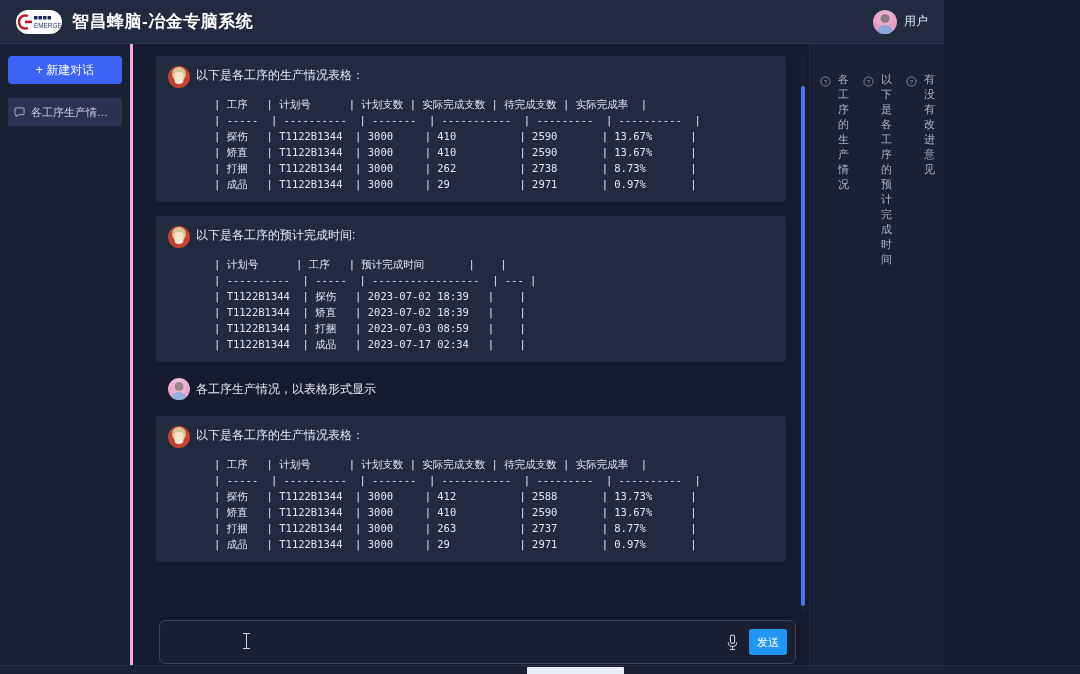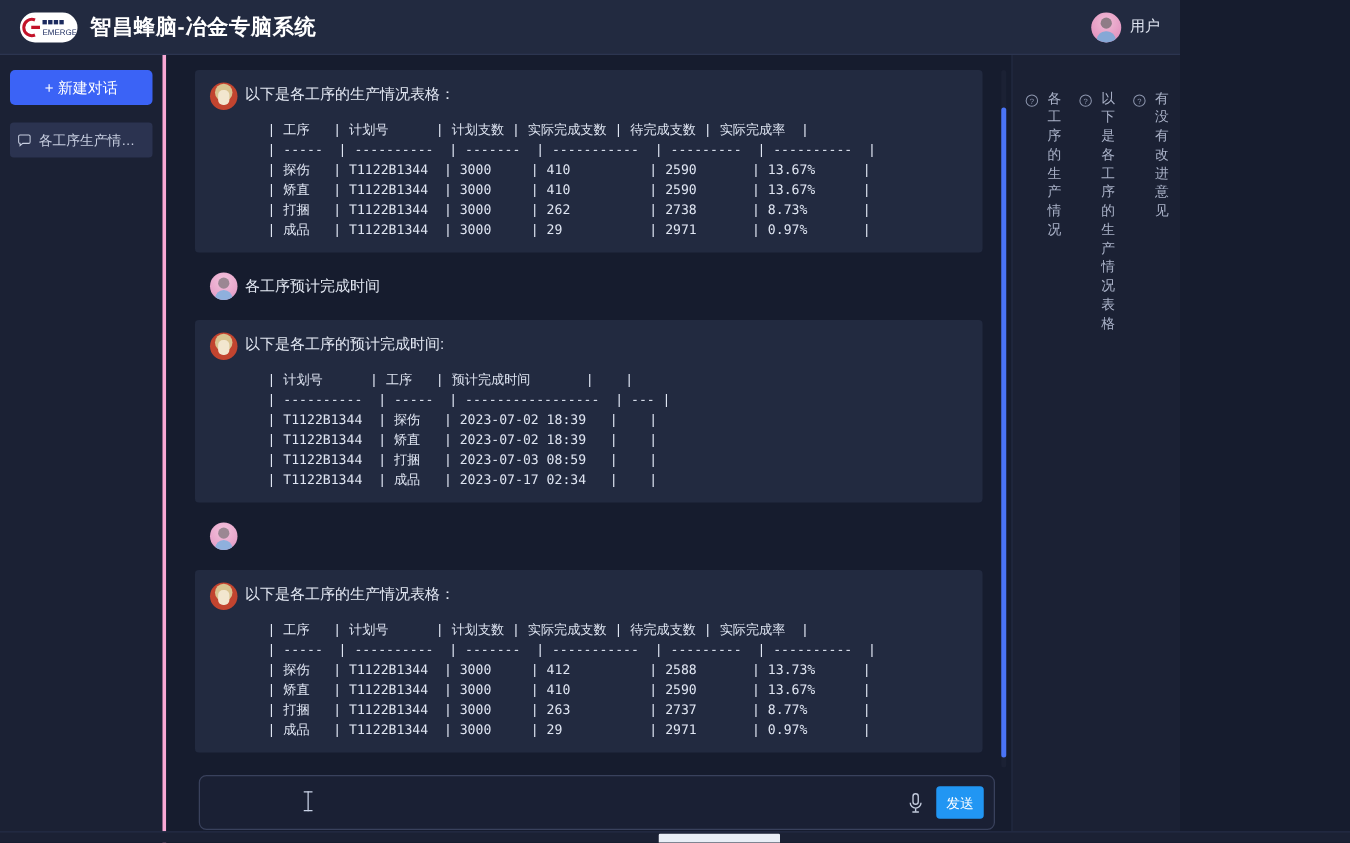"以下是各工序的生产情况表格" span.q-text { text: 生产情况表格 -> 预计完成时间 }
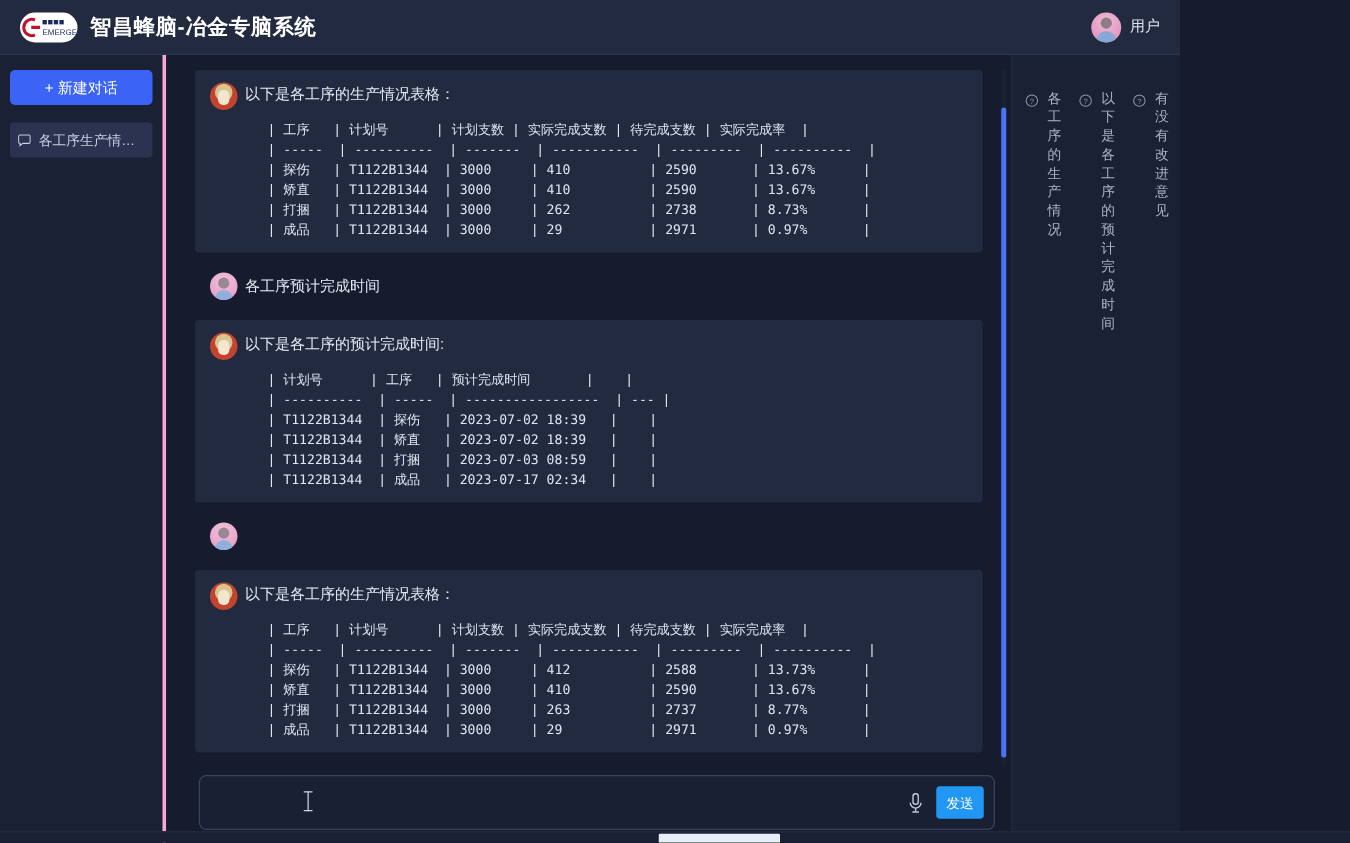"各工序预计完成时间" div.msg { html: <div> <div></div> <div> <div>各工序预计完成时间</div> </div> </div> -> none }
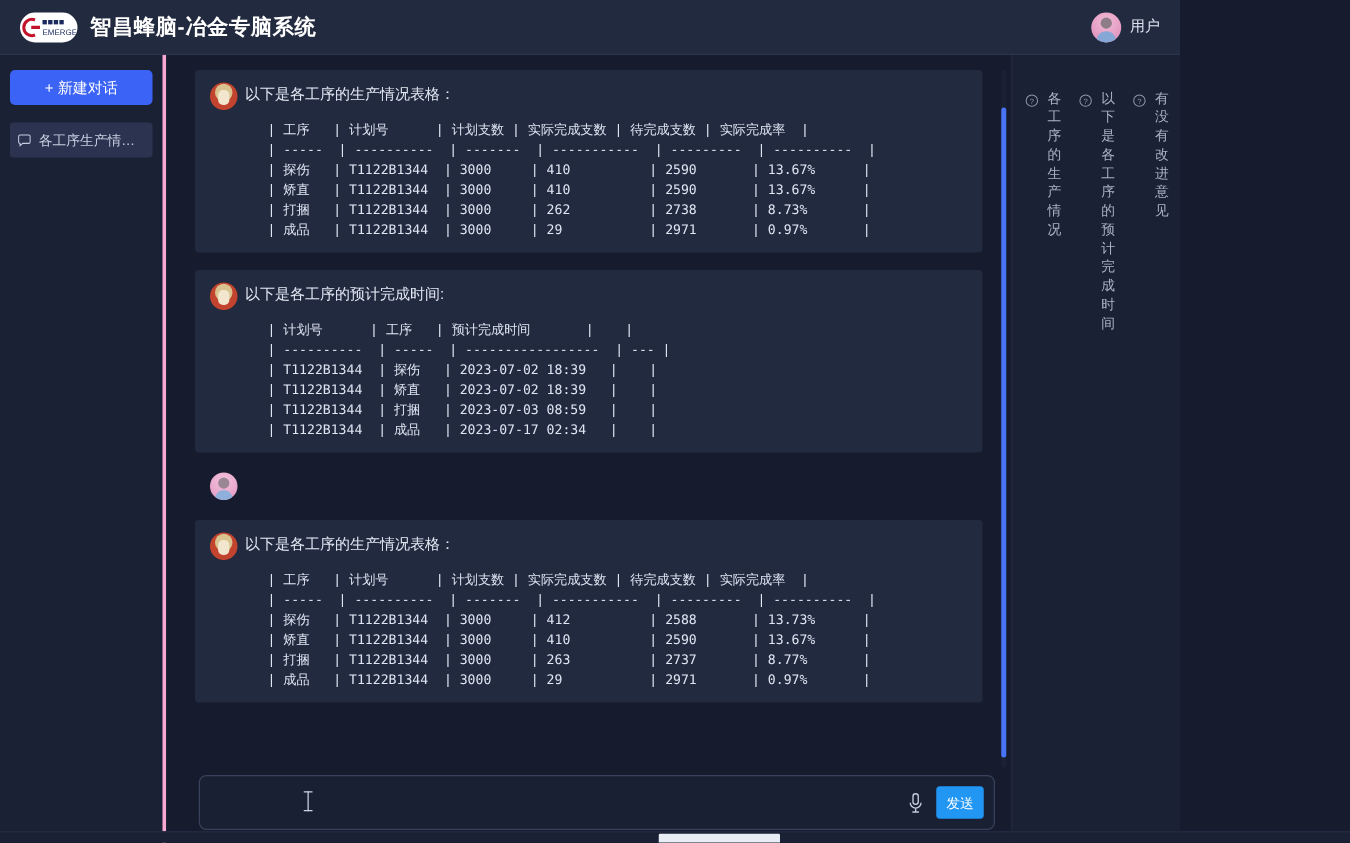"各工序生产情况，以表格形式显示" div.msg-body { html: none -> <div> <div>各工序生产情况，以表格形式显示</div> </div> }
